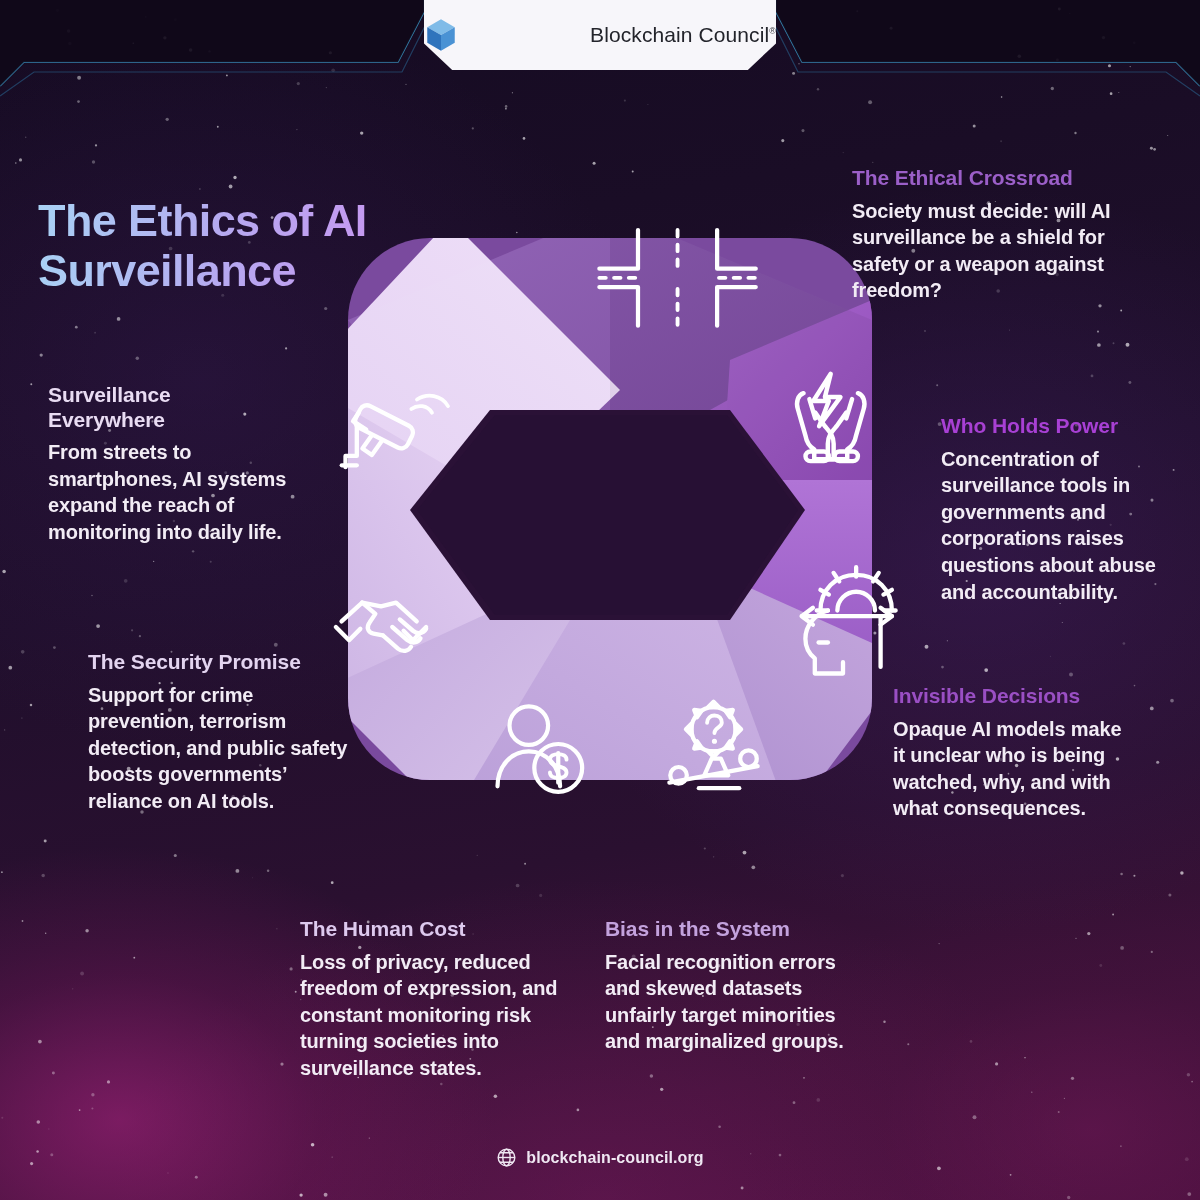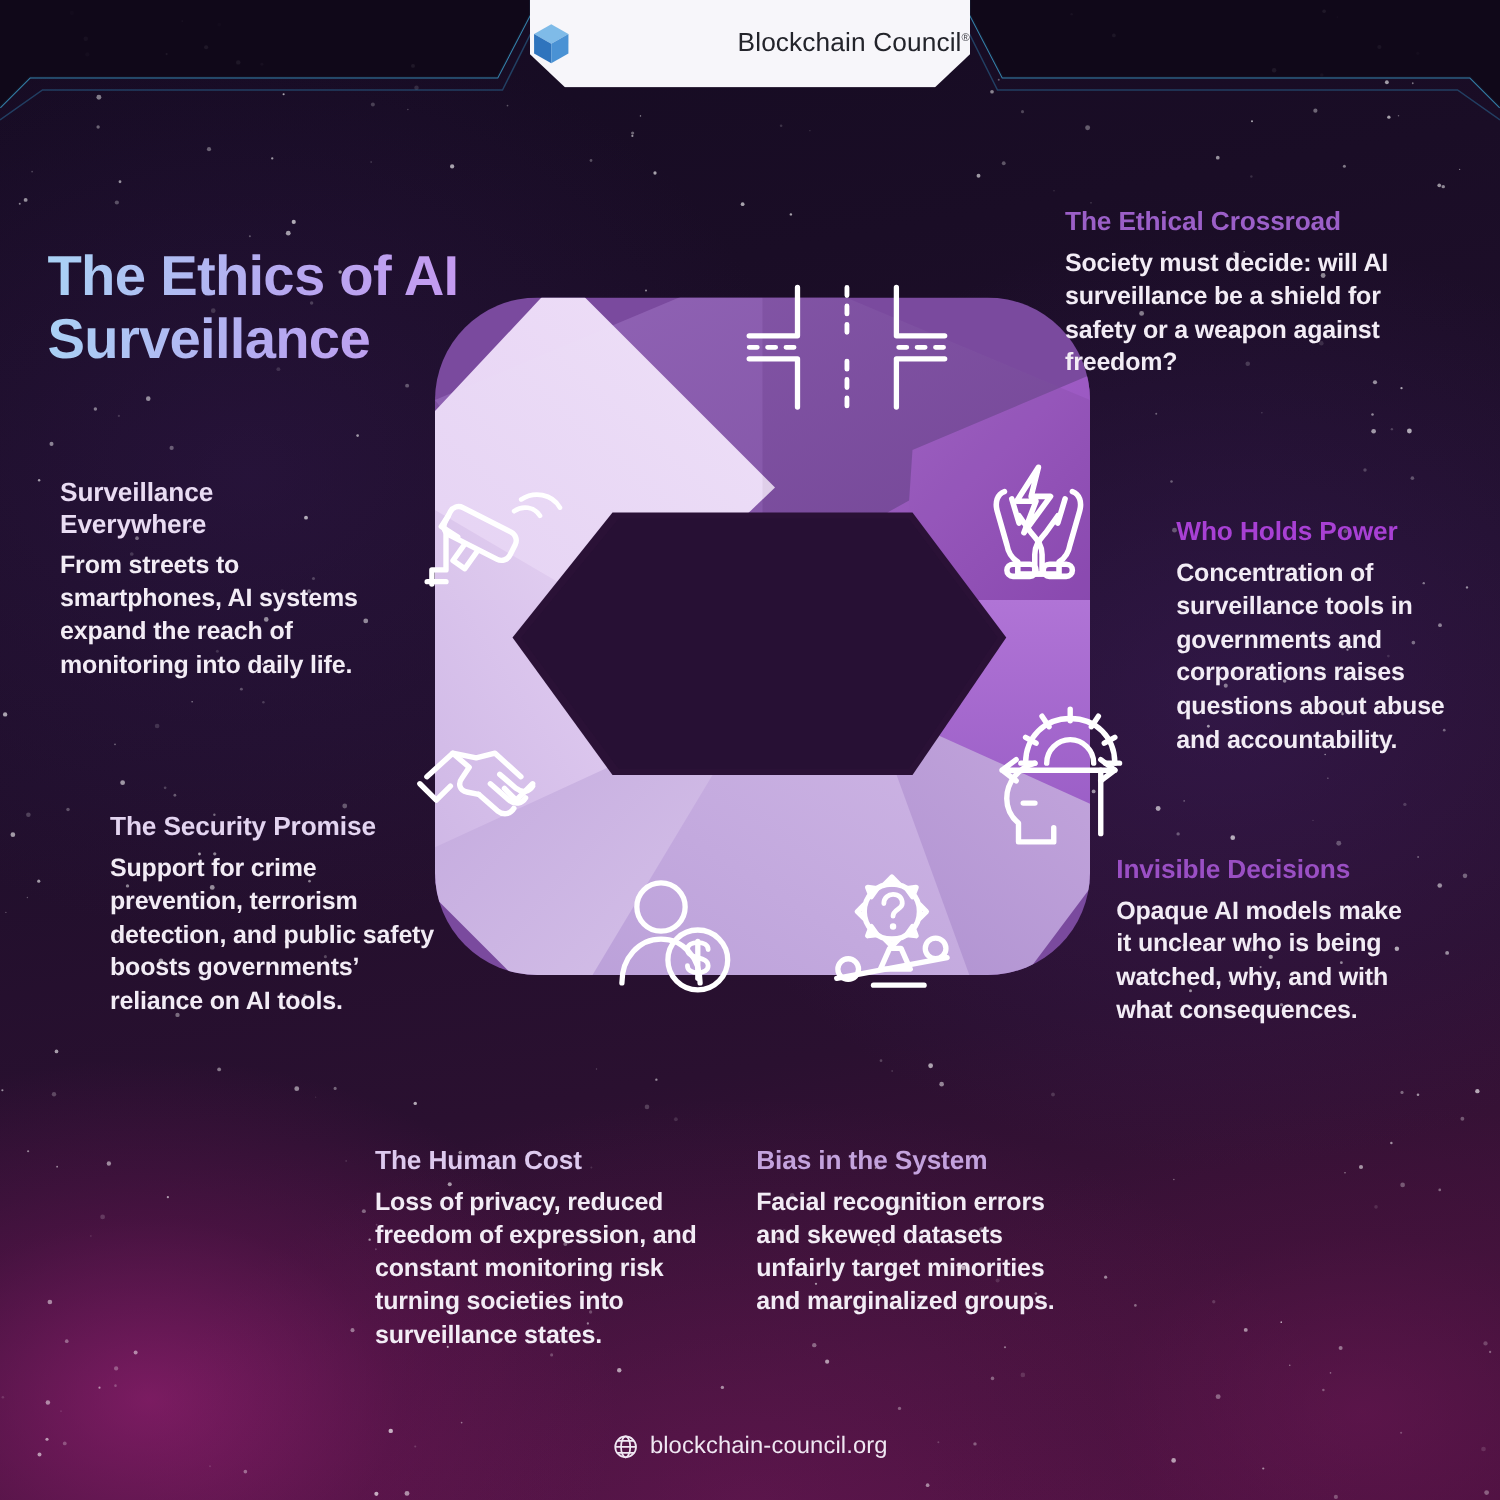"blockchain-council.org" .footer .site { font-size: 19px -> 16px; font-weight: 400 -> 700 }
